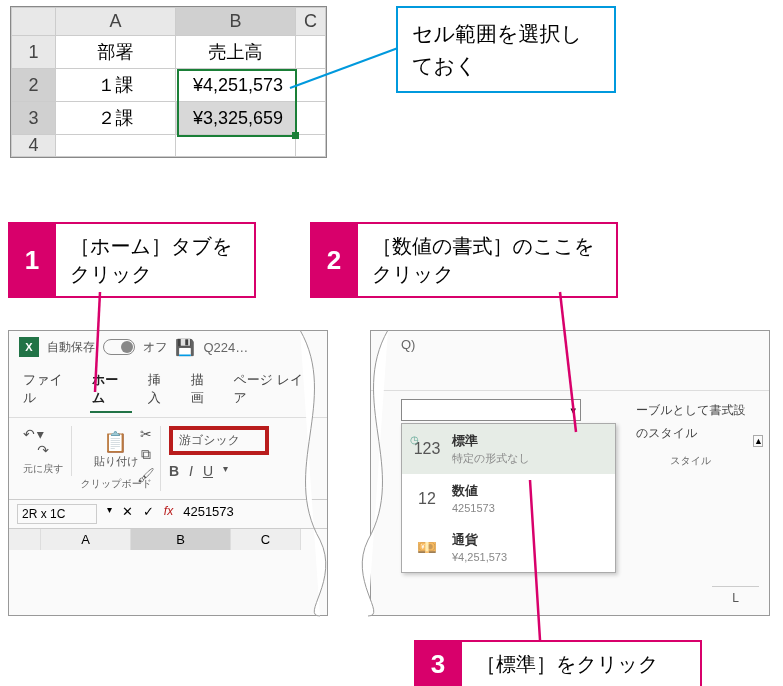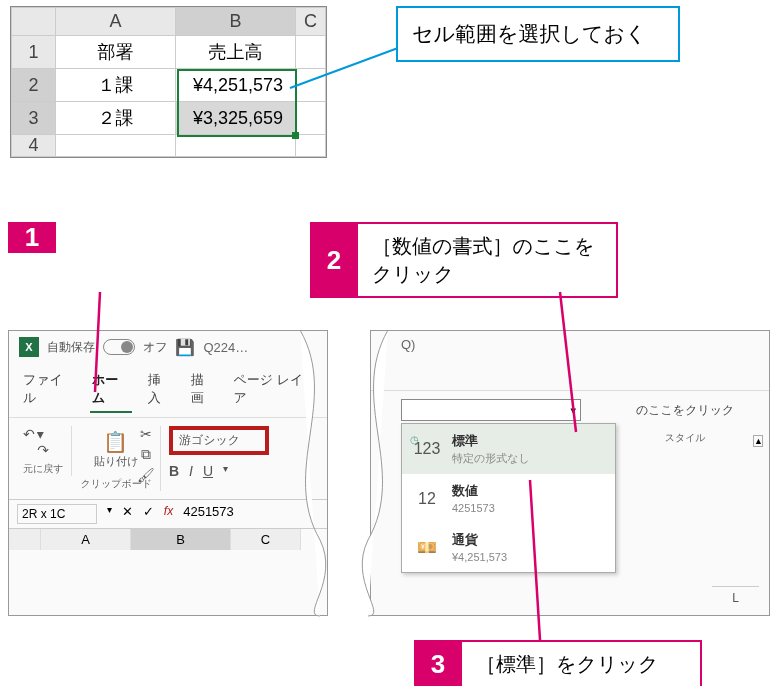"セル範囲を選択しておく" .callout-blue { width: 284px -> 220px }
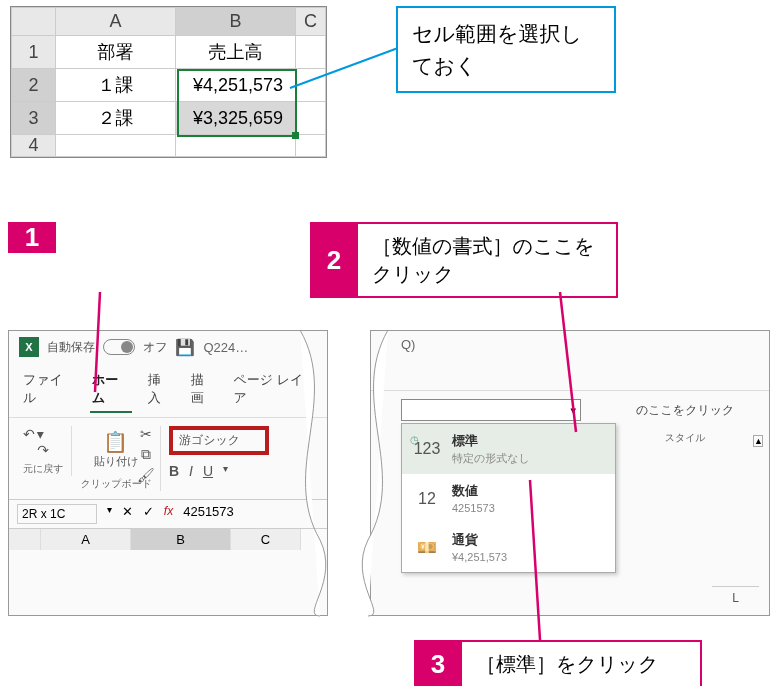"［ホーム］タブをクリック" div.step-text { html: none -> <div>［ホーム］タブをクリック</div> }
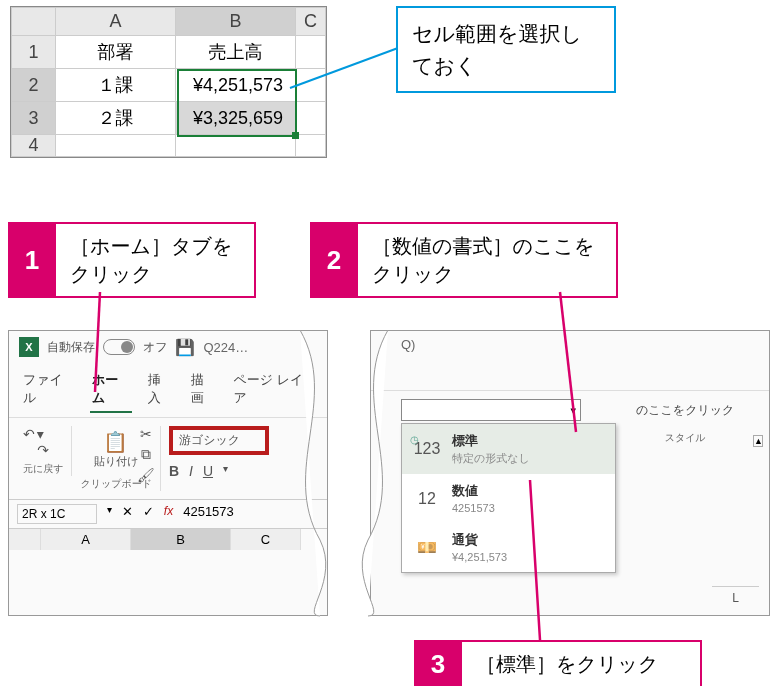"のここをクリック" div { text: のここをクリック -> ーブルとして書式設 }
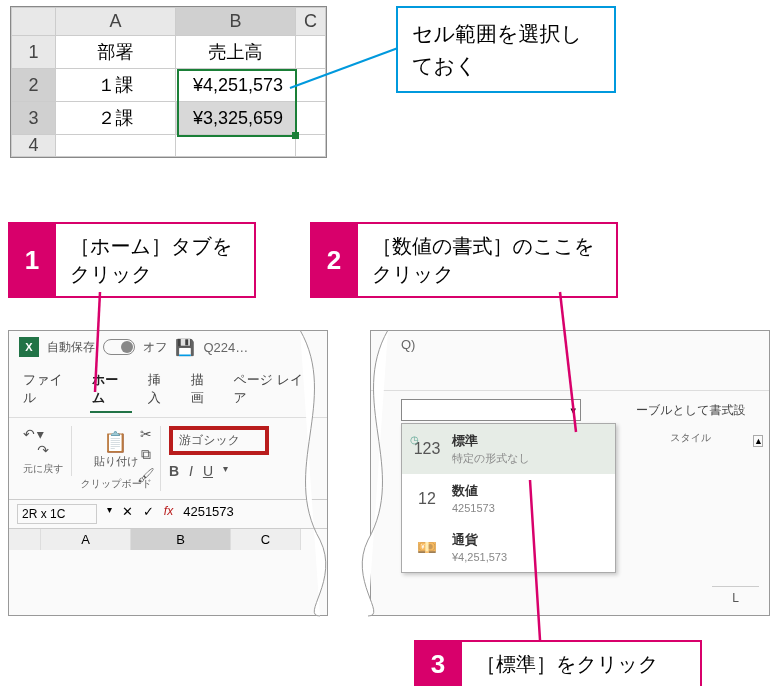"のスタイル" div { html: none -> <div>のスタイル</div> }
